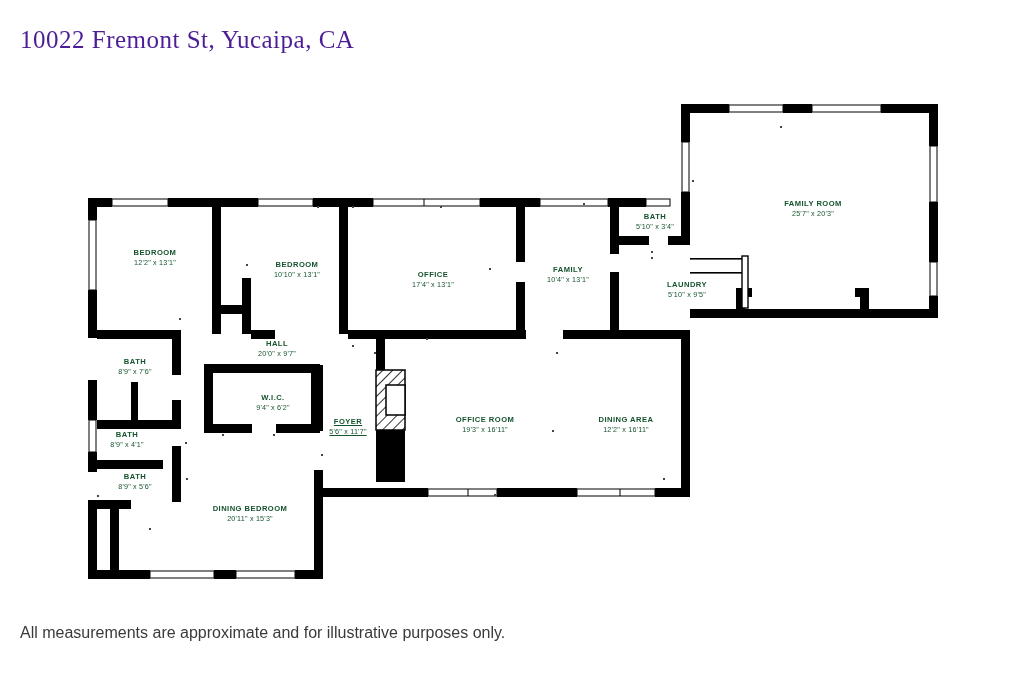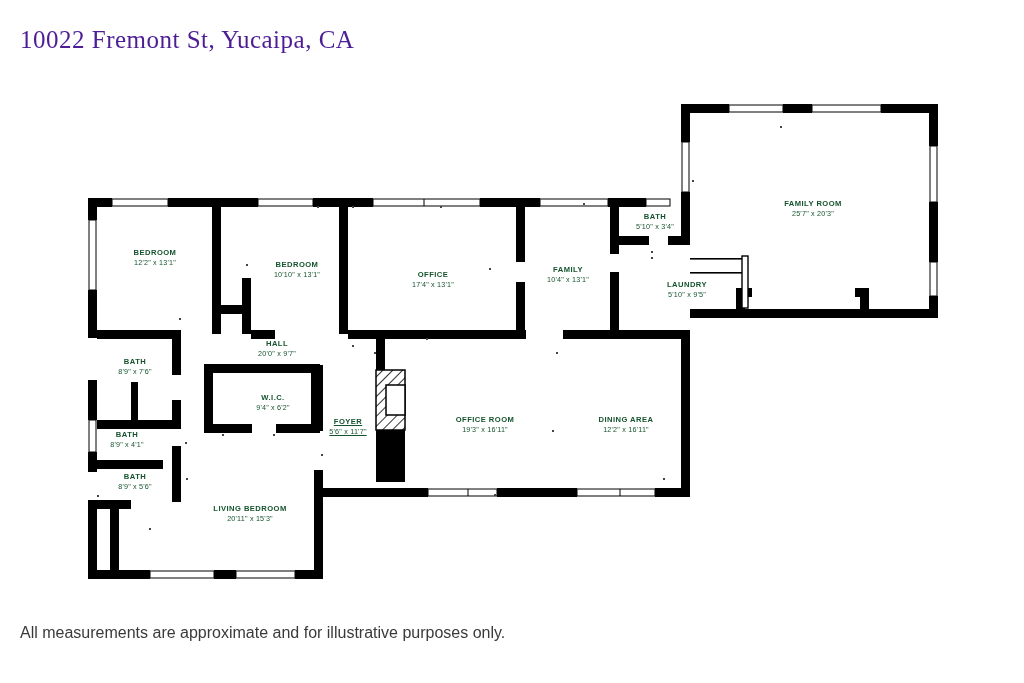"LIVING BEDROOM" span.rn { text: LIVING -> DINING }
